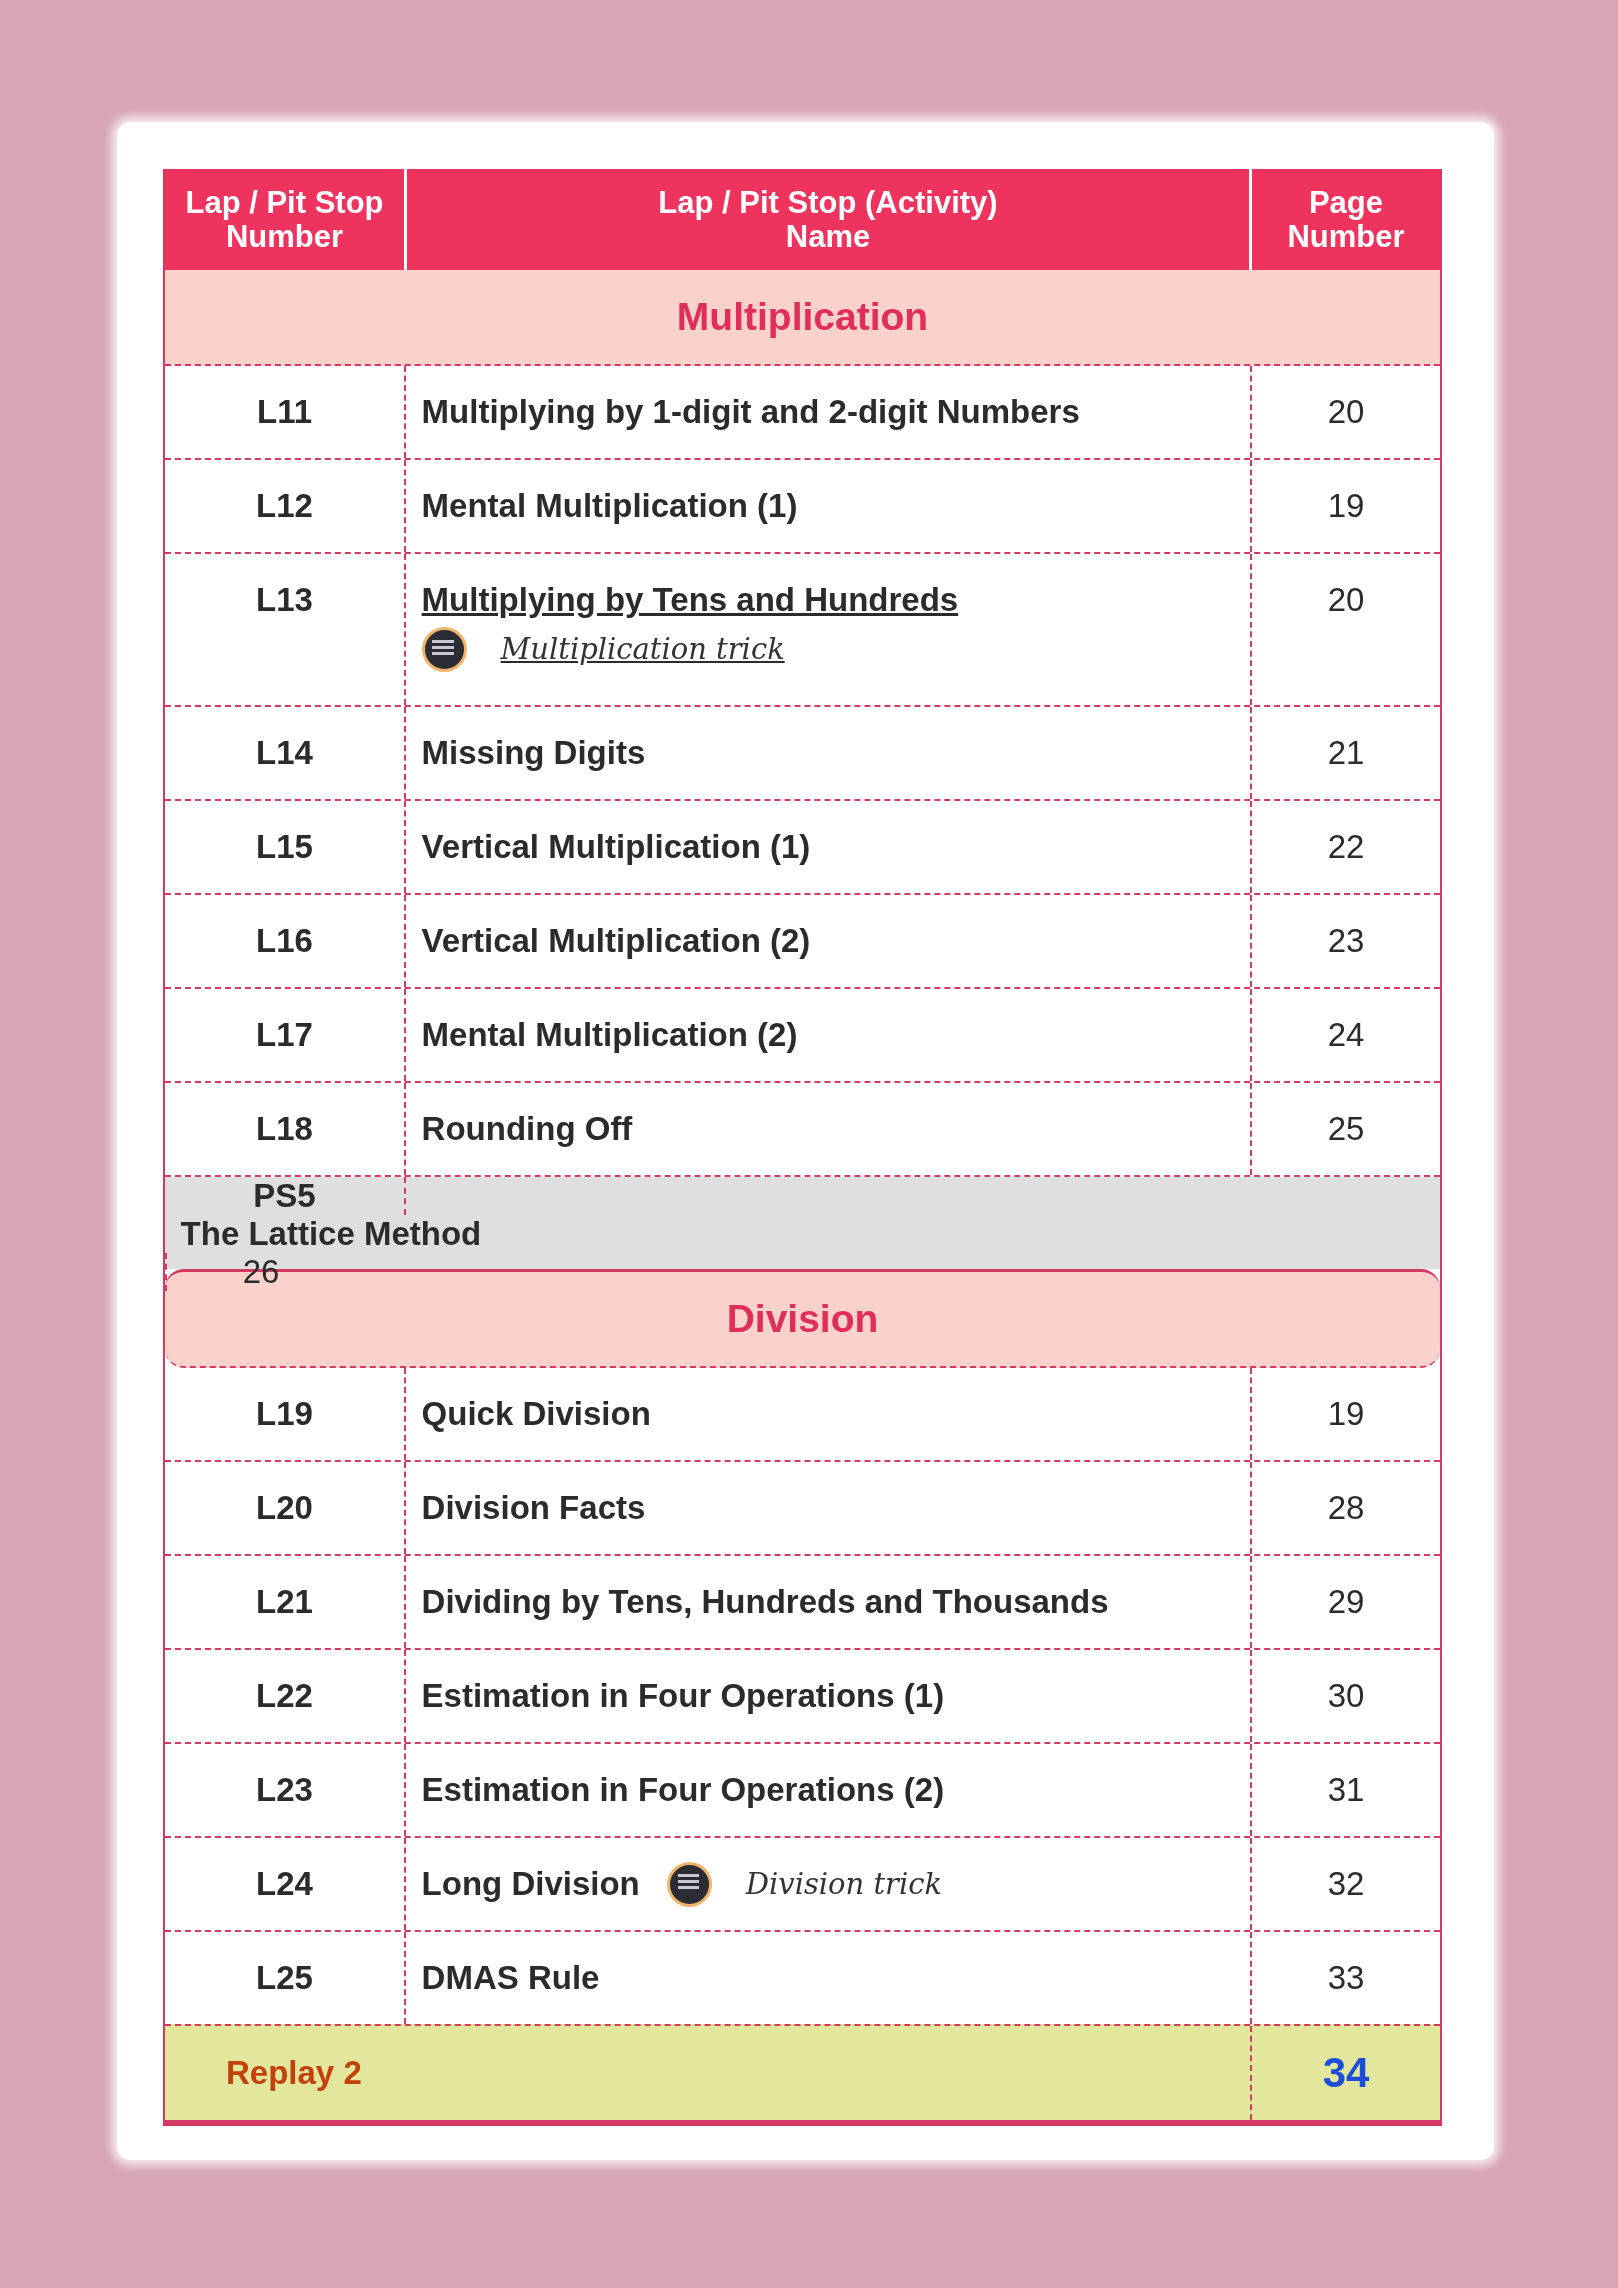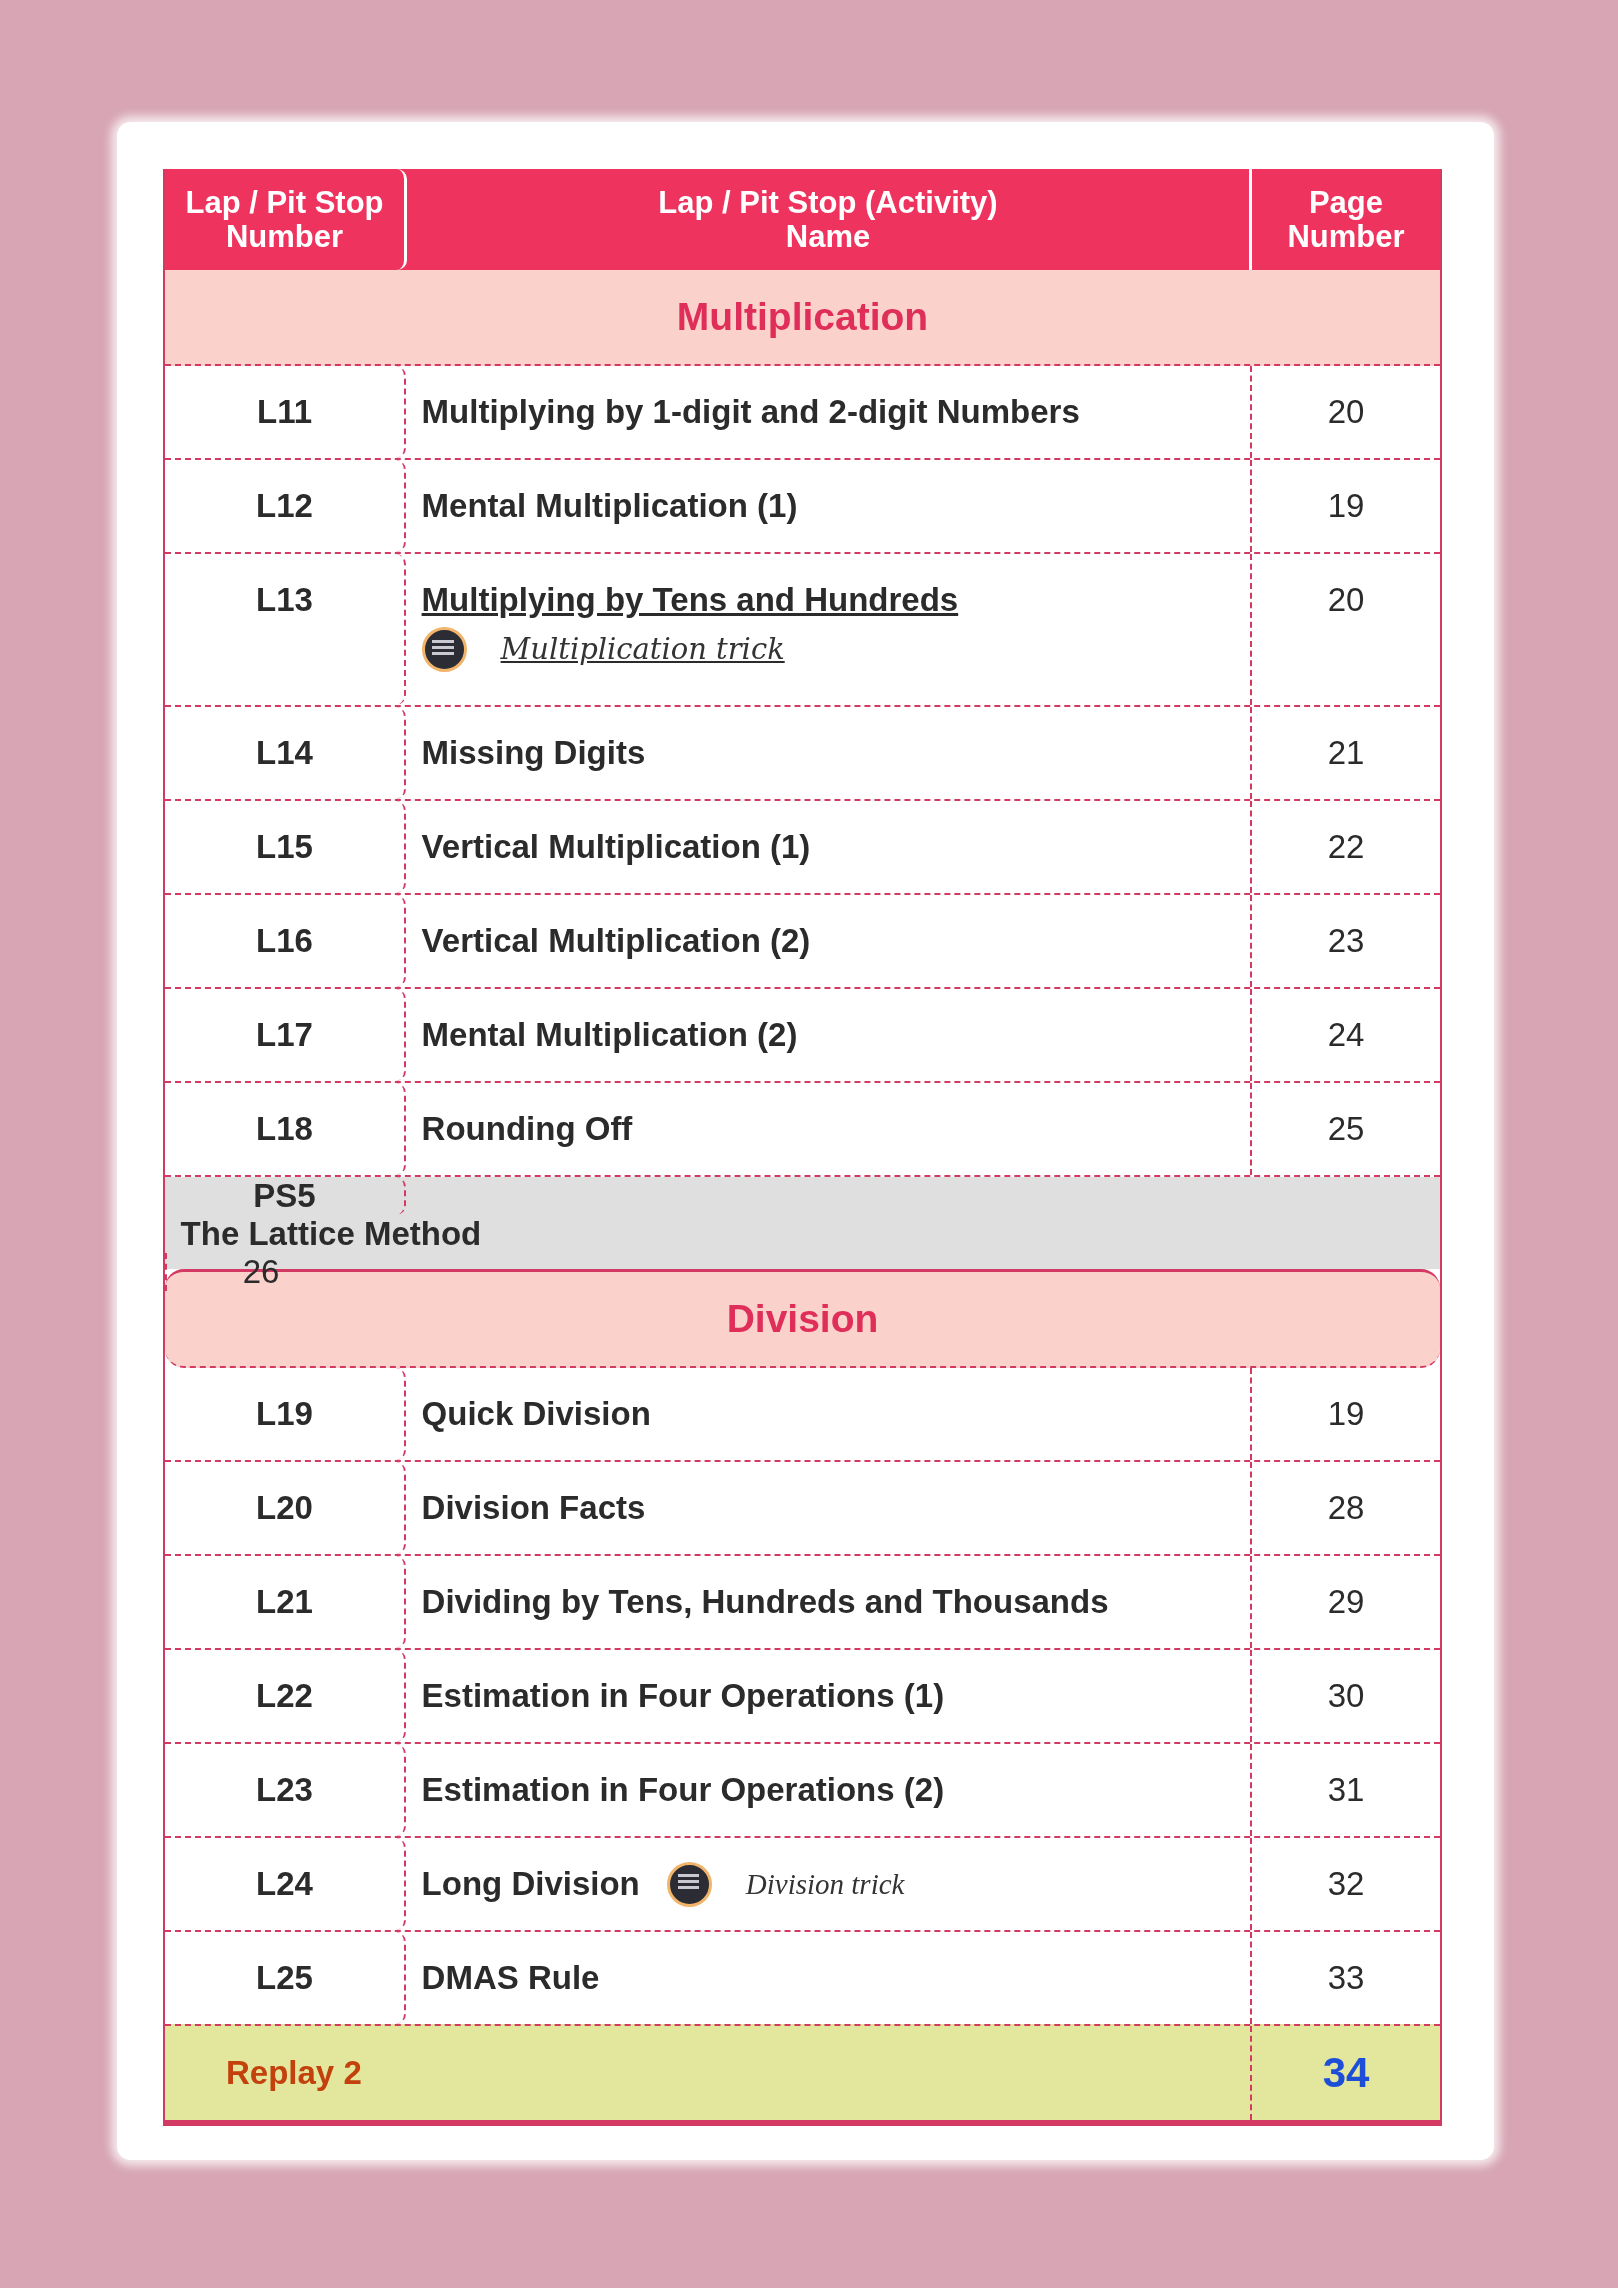"Lap / Pit Stop" .c1 { border-radius: 10px -> none }
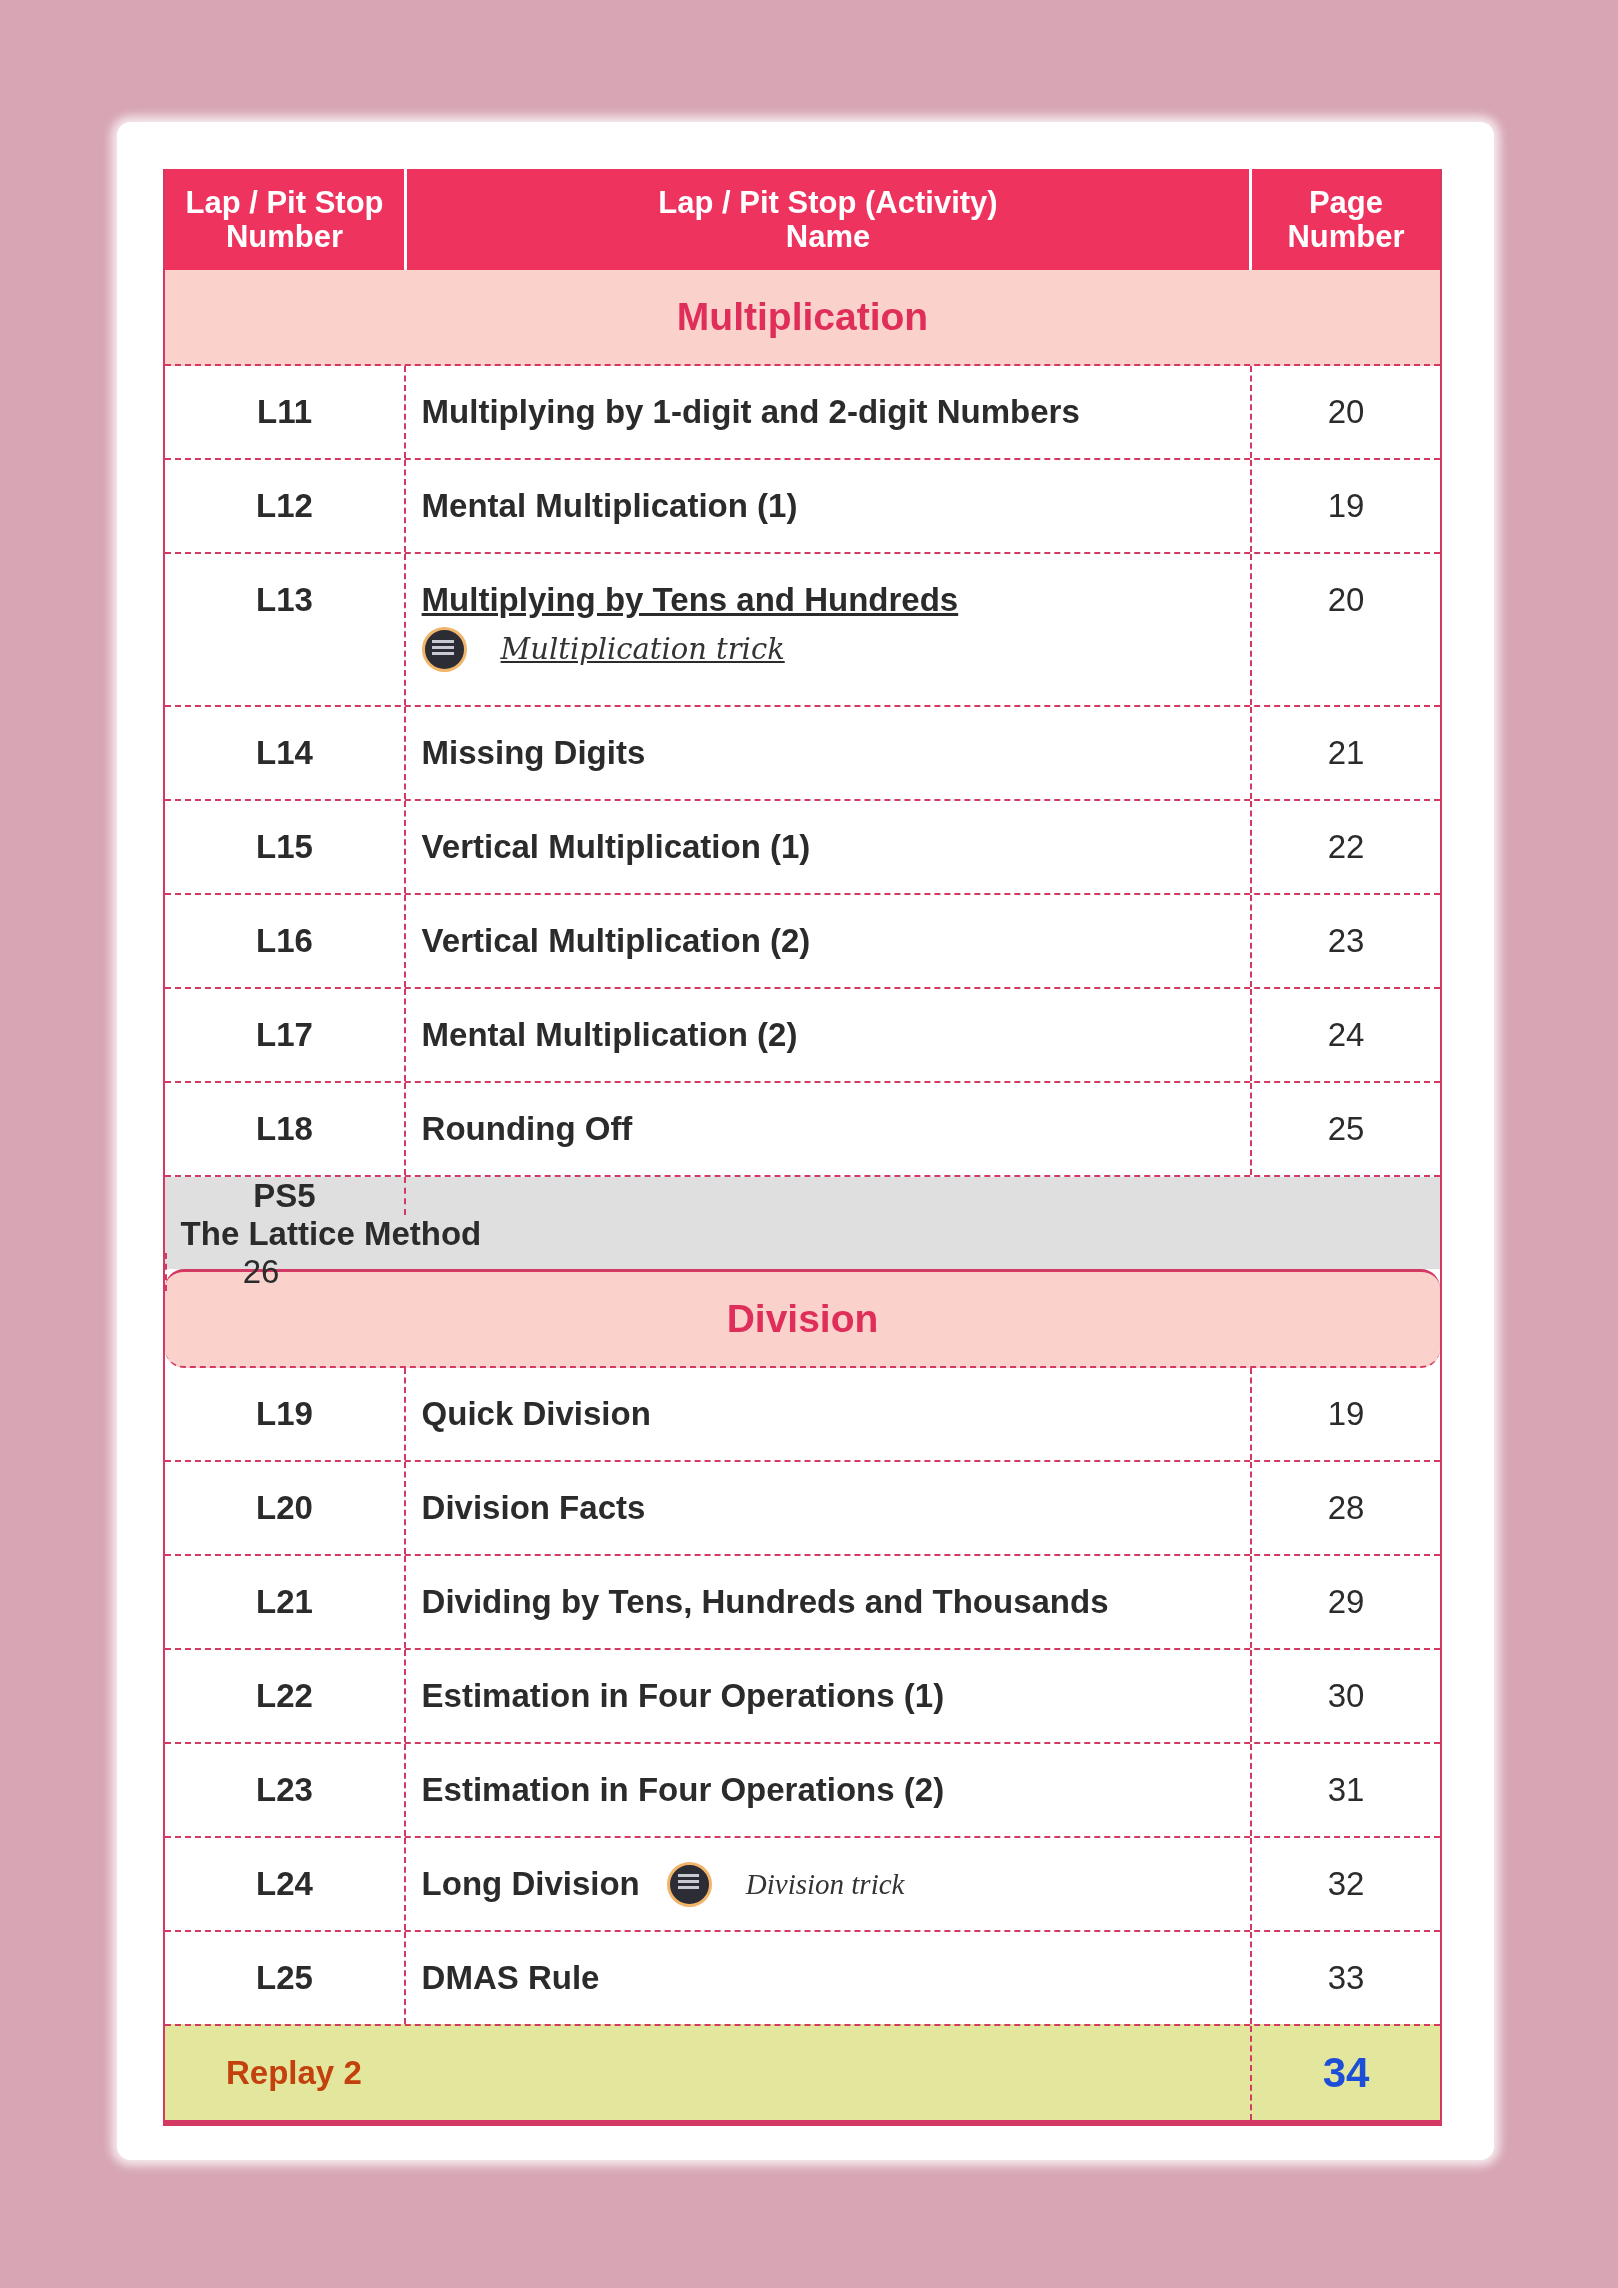"Division trick" .inline-trick { font-family: Liberation Serif, serif -> none }
